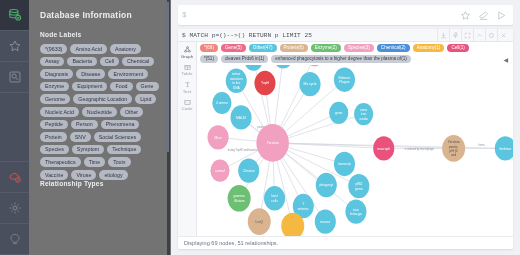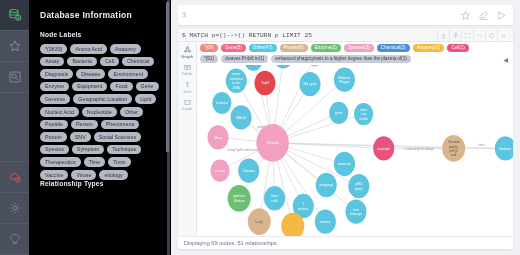"Database Information" .sidebar { background: #000000 -> #737373 }
